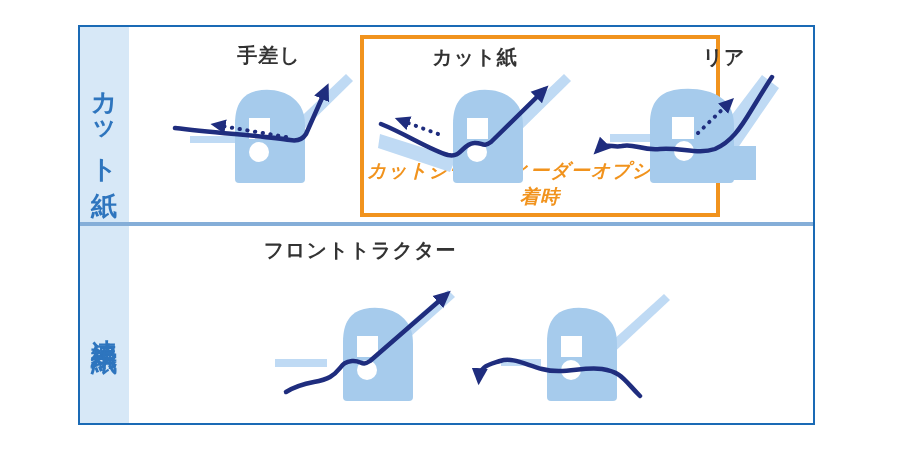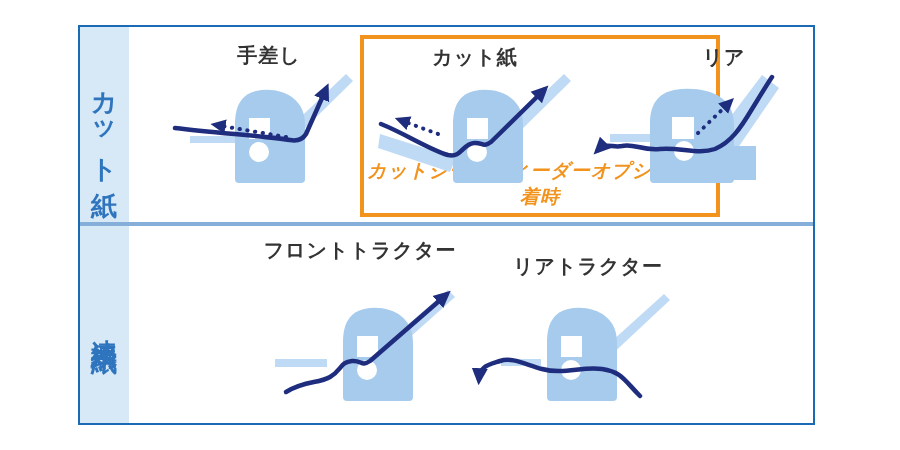"リアトラクター" div.feed-label { html: <div>リアトラクター</div> -> none }
